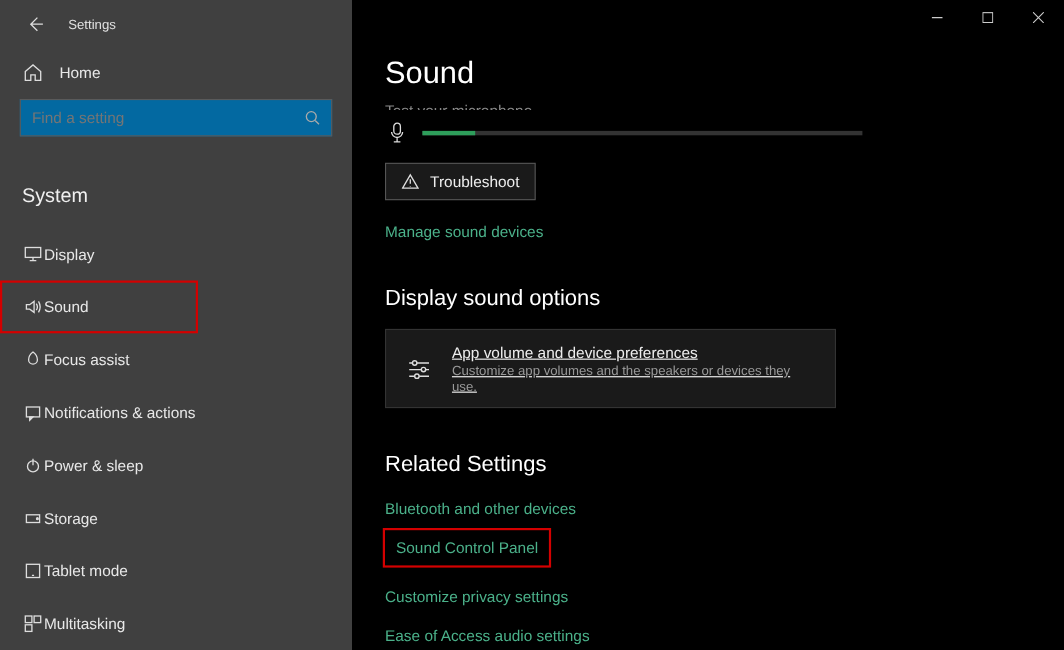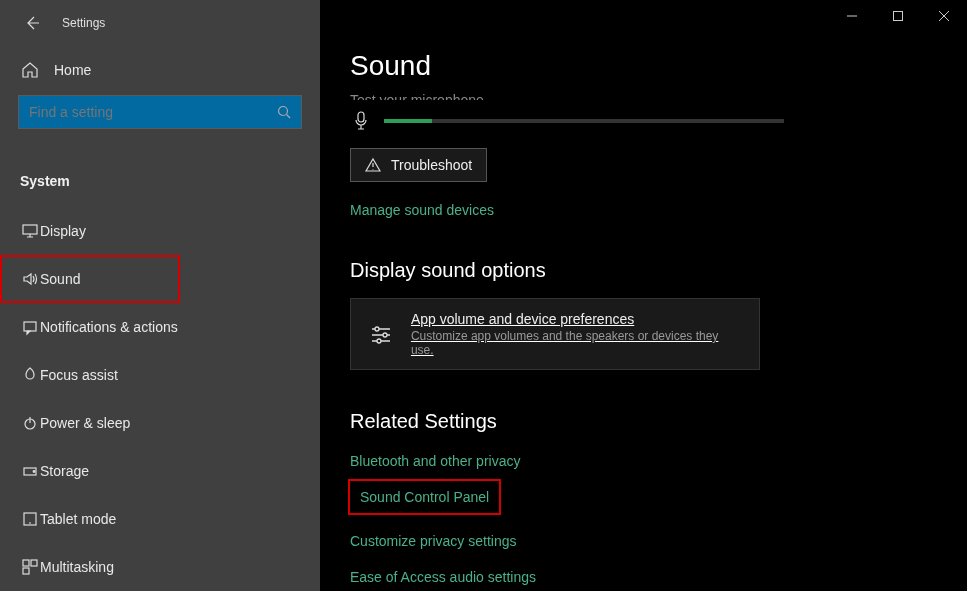"System" .system-label { font-size: 14px -> 18px; font-weight: 700 -> 400 }
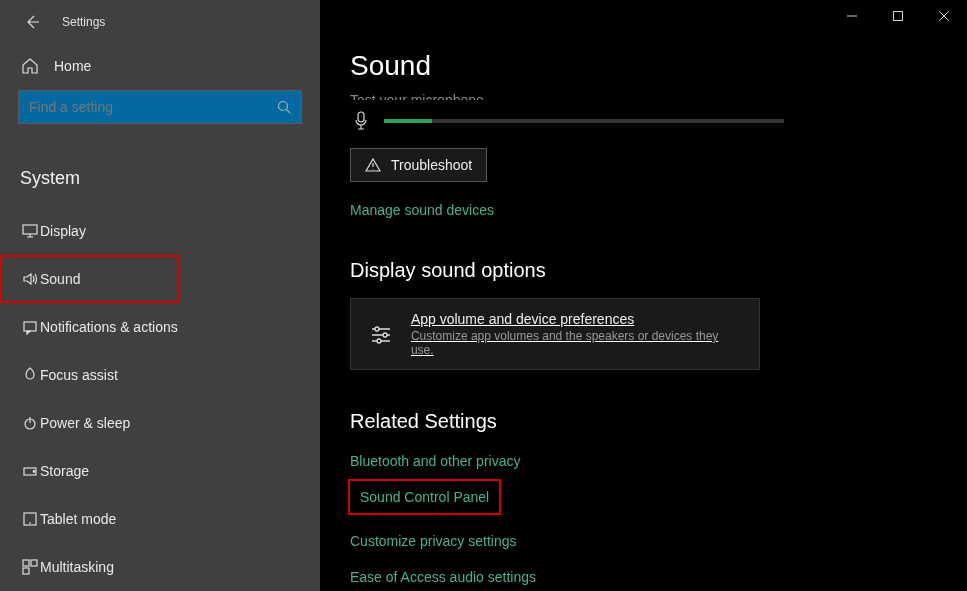"Notifications & actions" div.nav-item { order: before "Focus assist" -> after "Focus assist" }
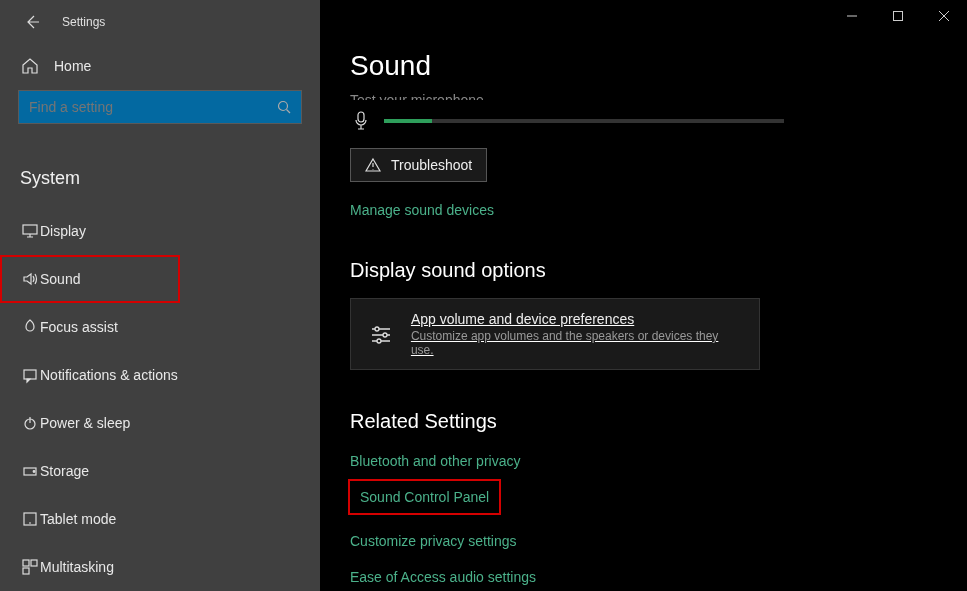"Bluetooth and other privacy" a.link { text: privacy -> devices }
